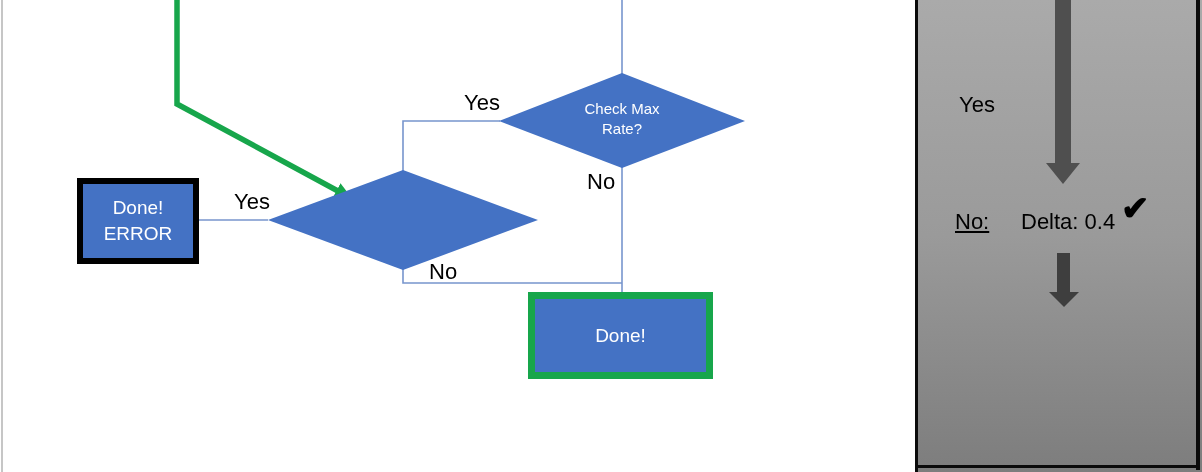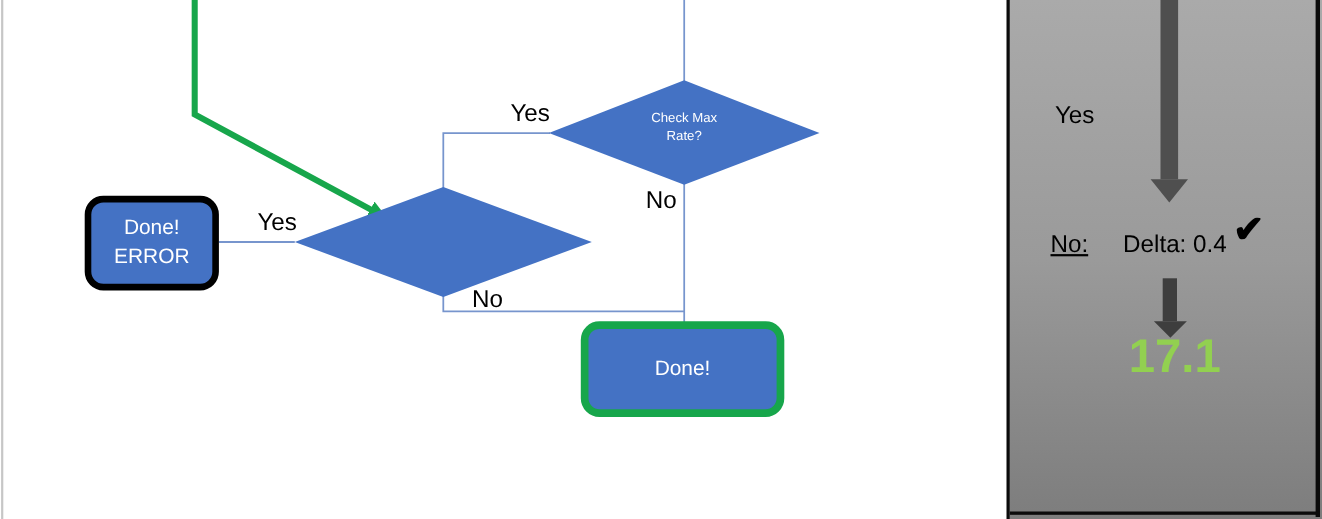"Check Max" .diamond-label { font-size: 12px -> 15px }
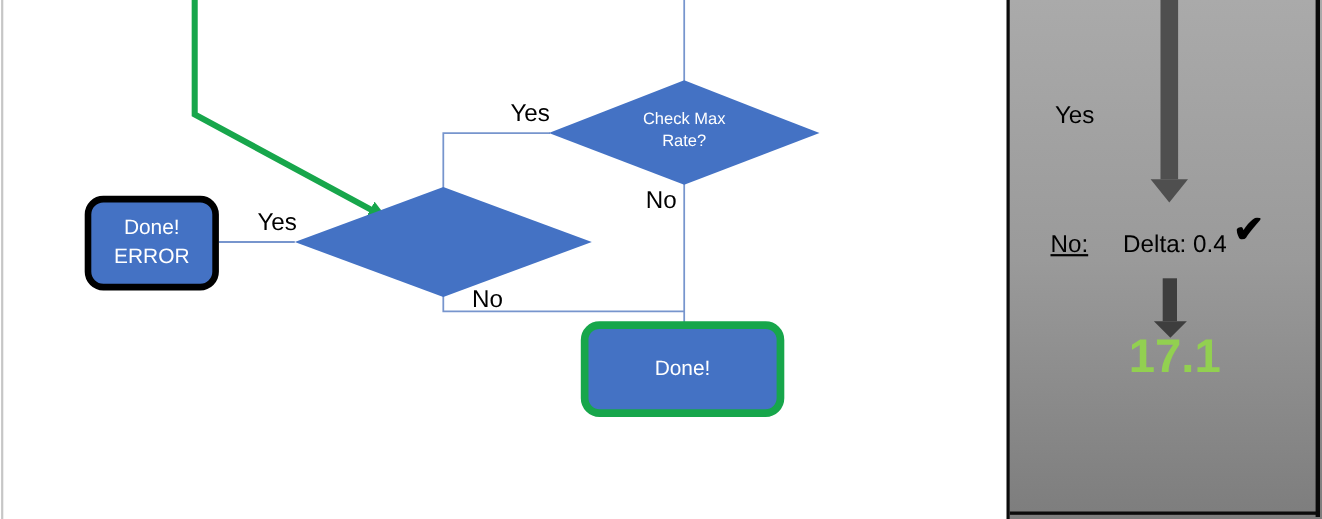"Done!" .node-box { border-radius: 17px -> none }
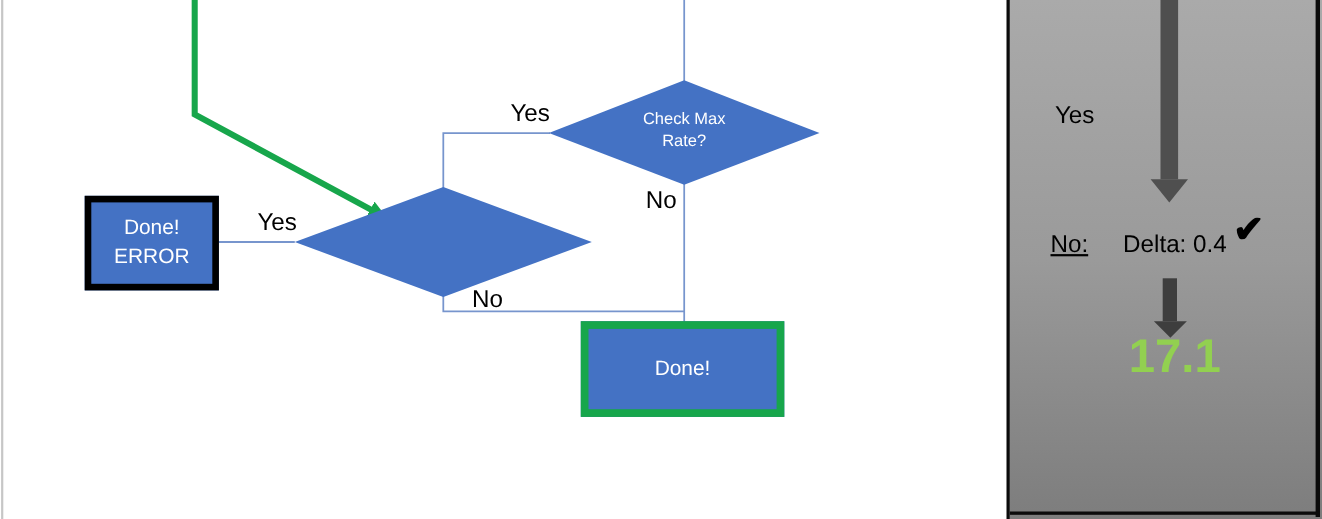"17.1" div.panel-result { html: <div>17.1</div> -> none }
